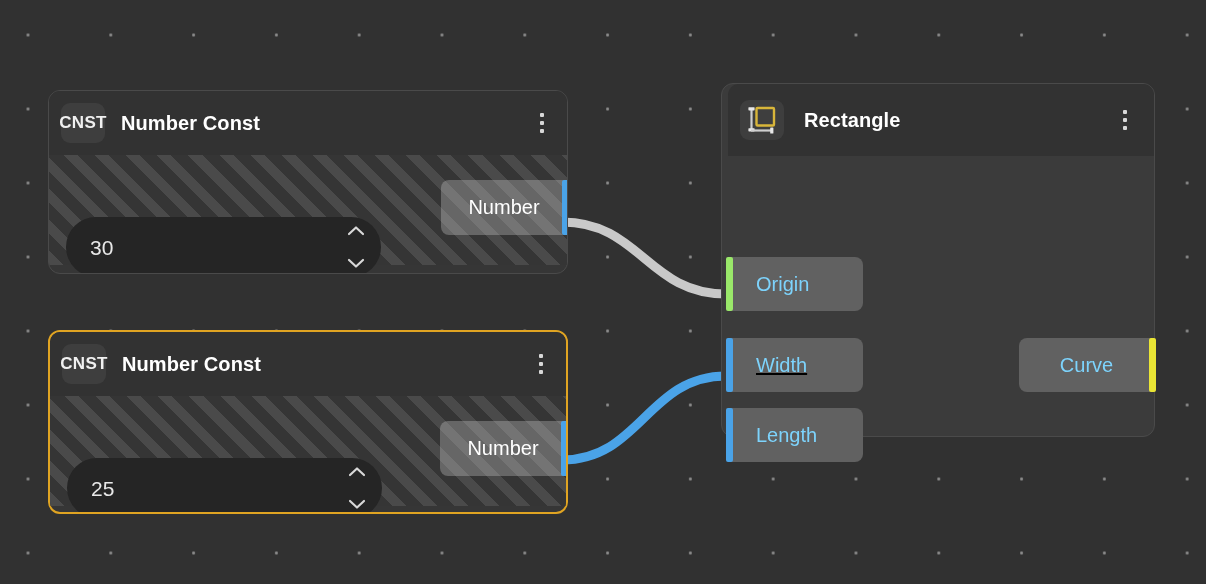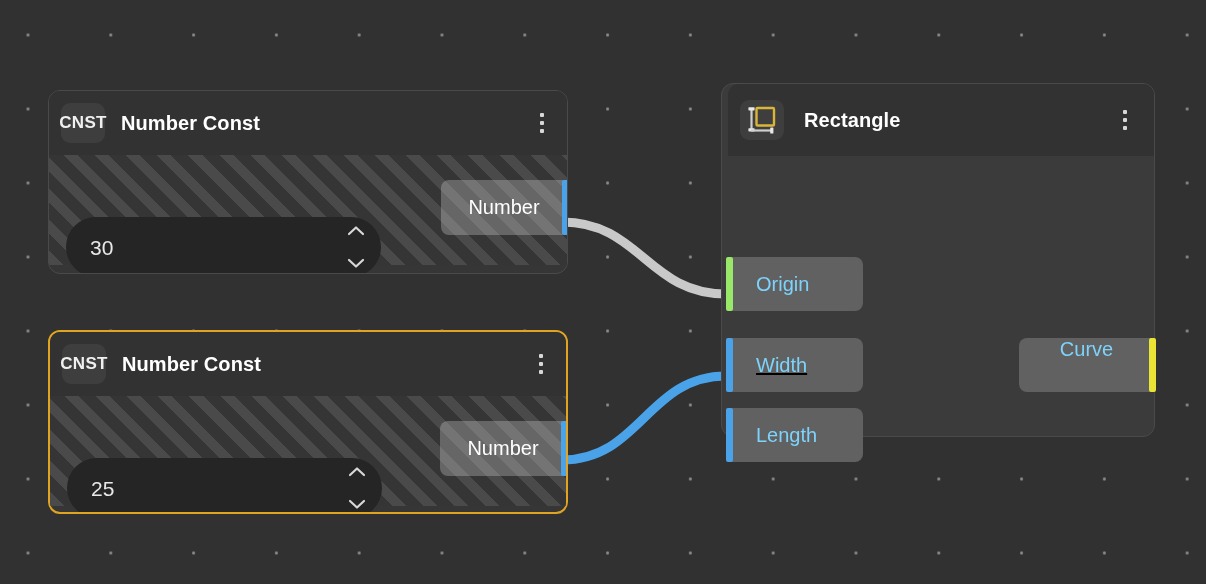"Curve" .out-pill { align-items: none -> center }
